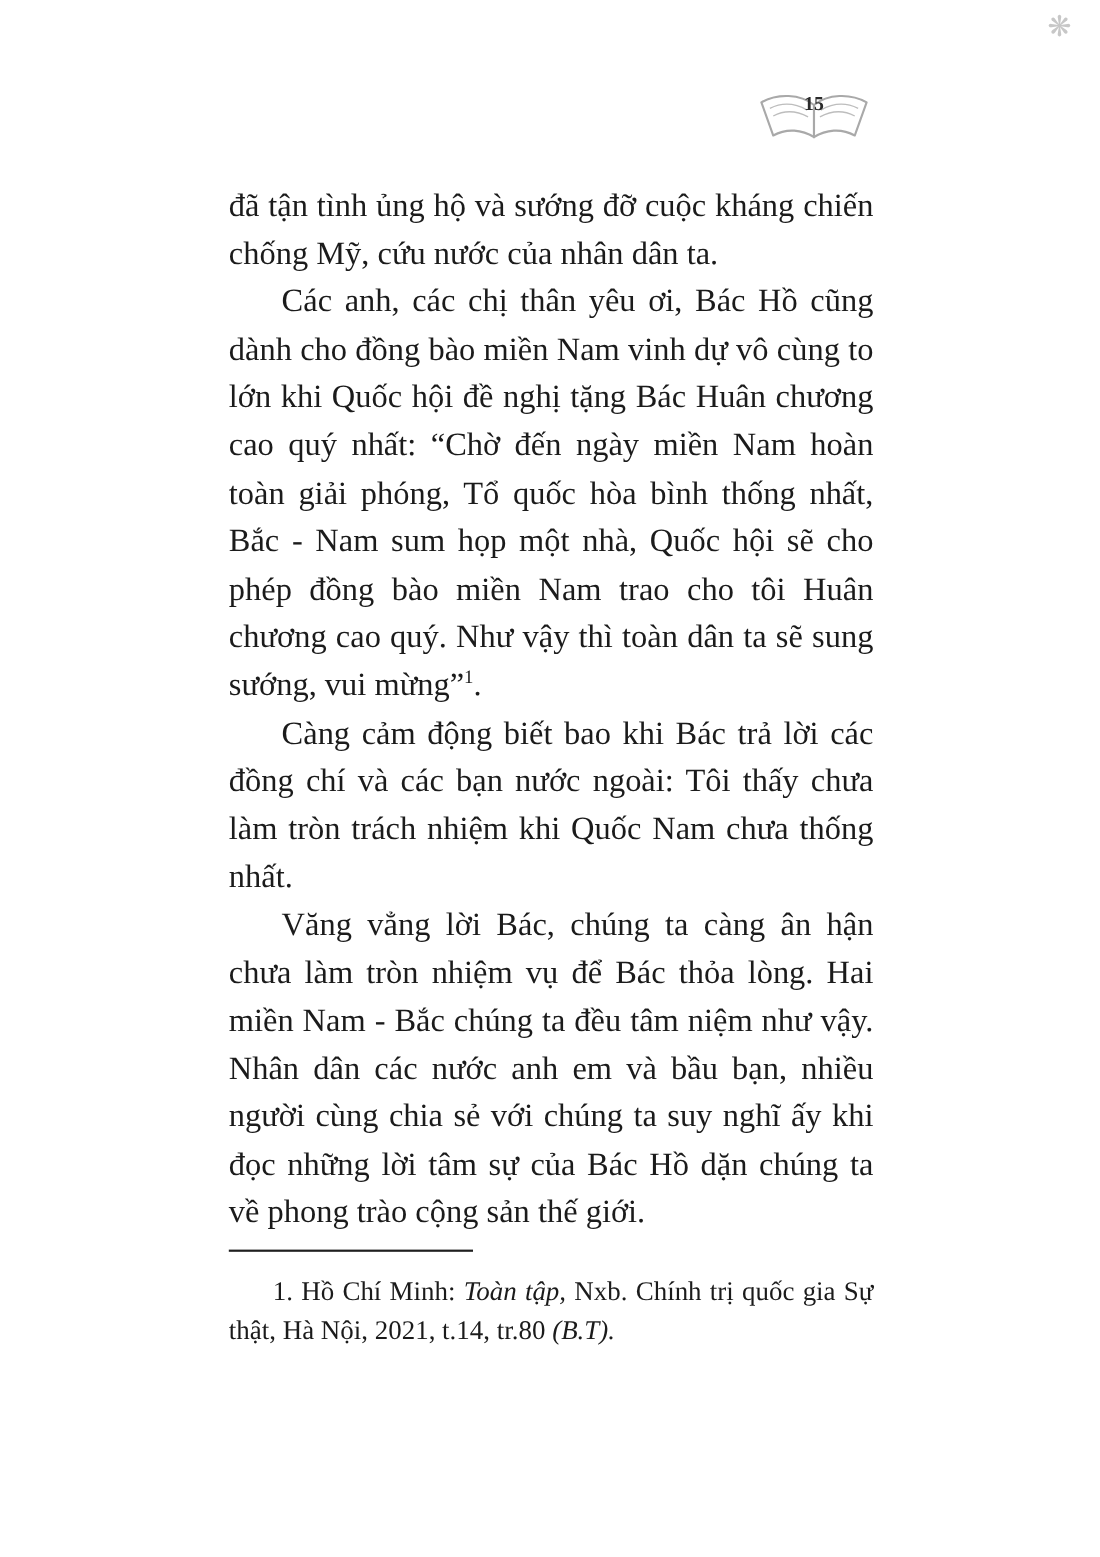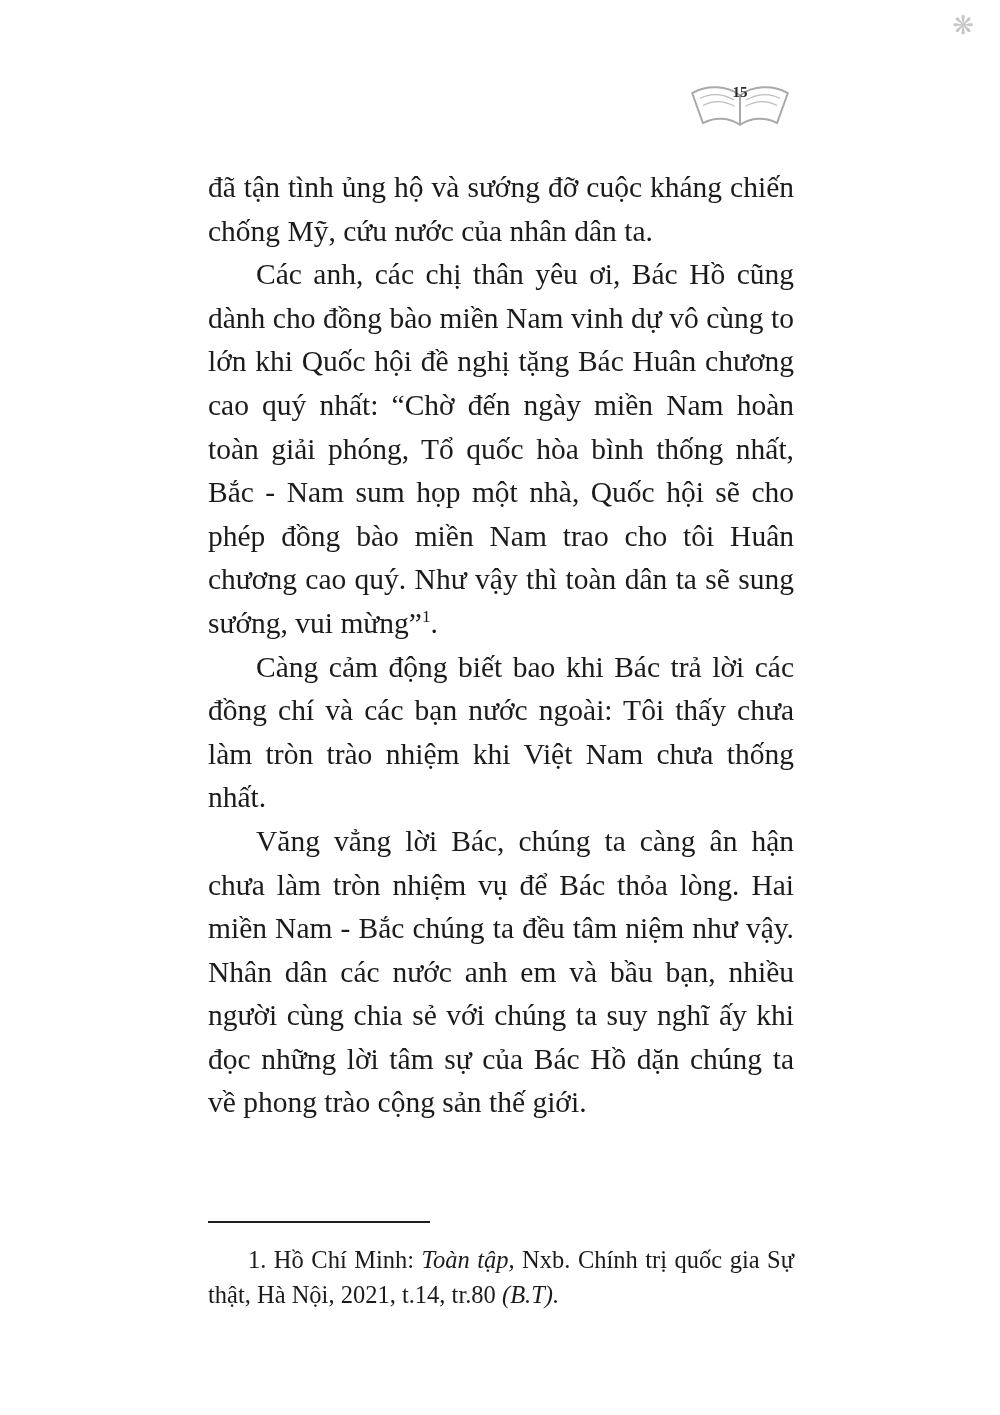"15" .page-number { font-size: 15px -> 18px }
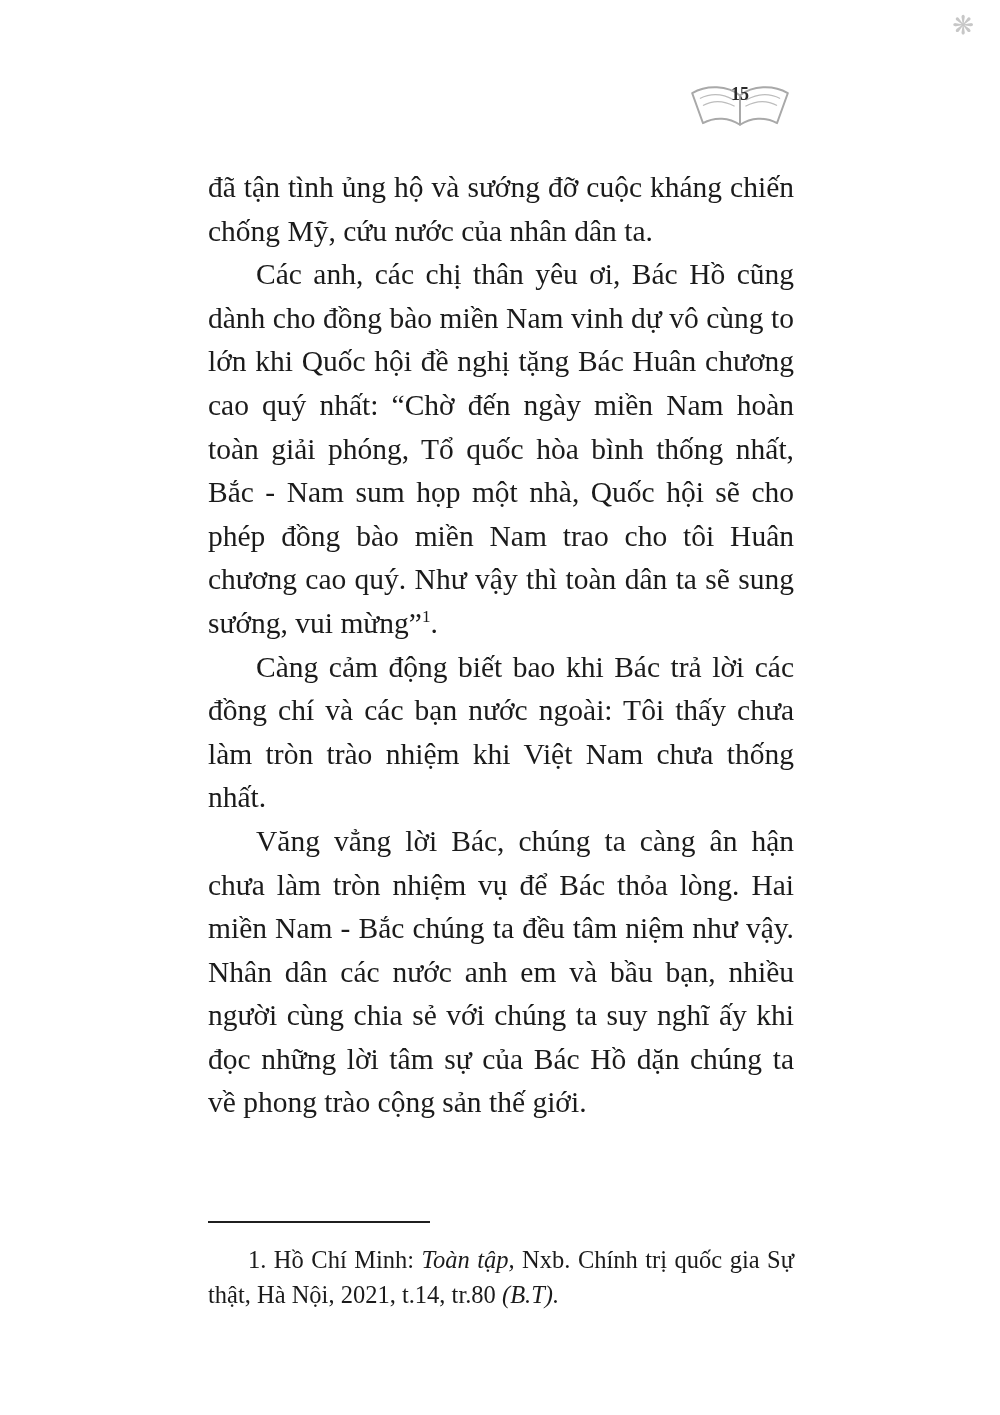"Càng cảm động biết bao" p { text: trào nhiệm khi Việt -> trách nhiệm khi Quốc }
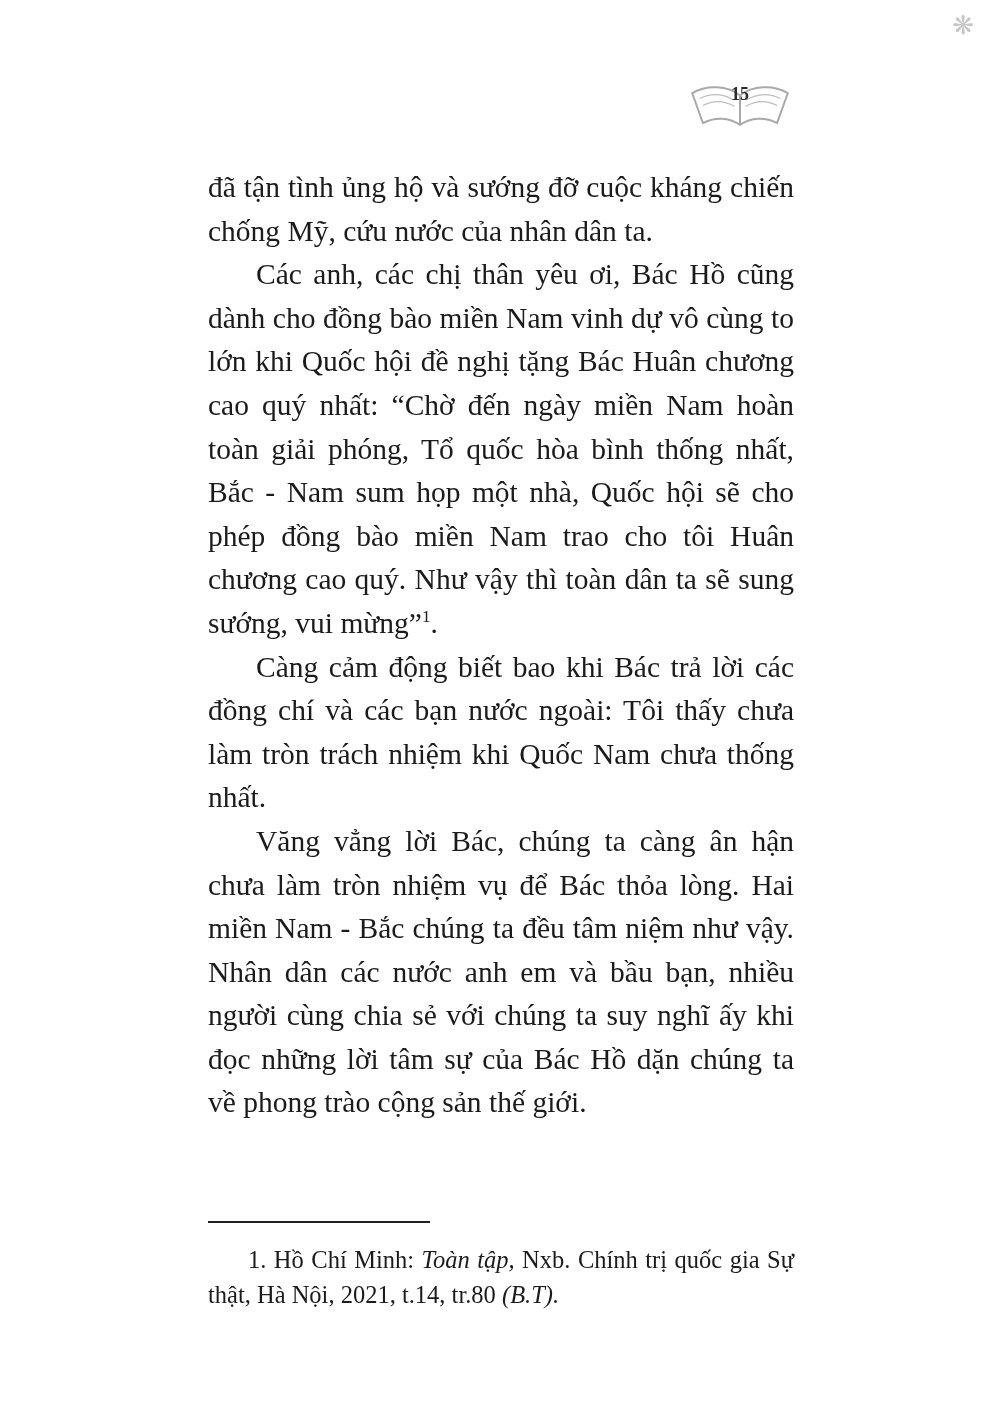"1. Hồ Chí Minh: Toàn" .footnote-area { top: 1221px -> 1136px }
